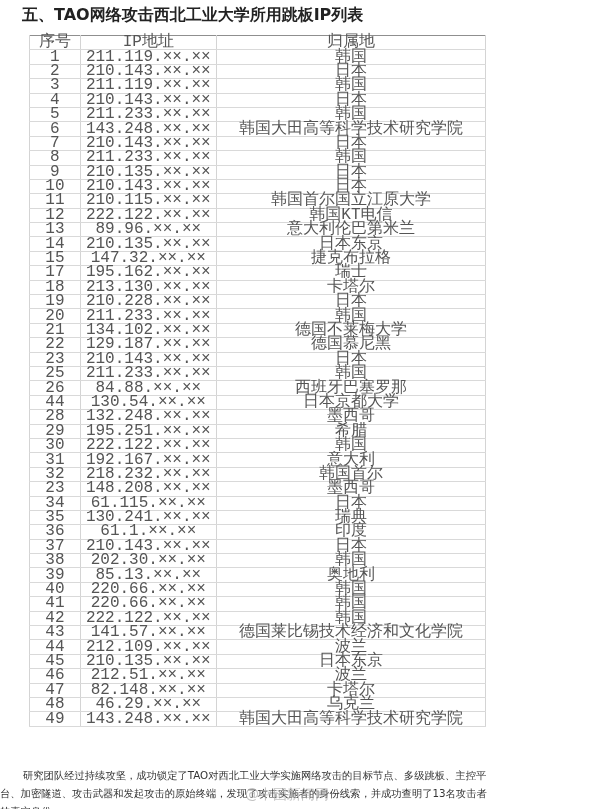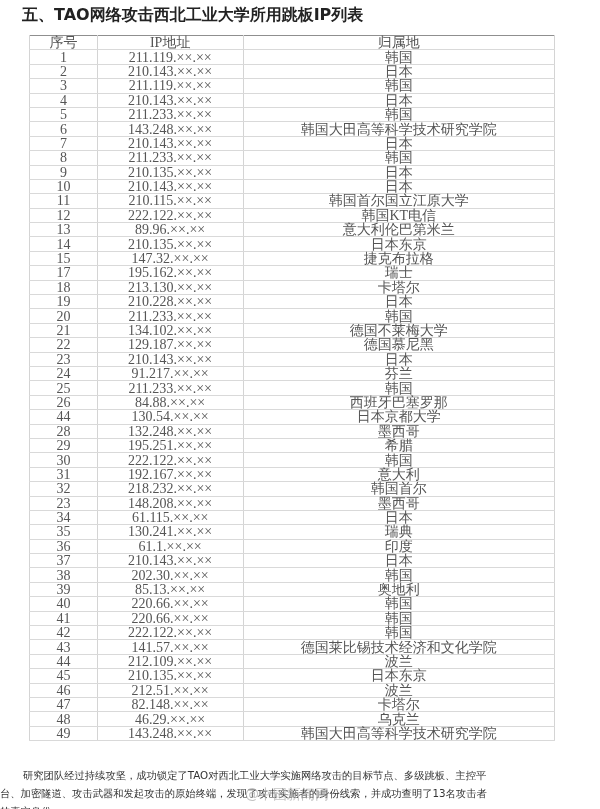"序号" table.iptable { font-family: Liberation Serif, serif -> Liberation Mono, monospace; font-size: 14px -> 16px; width: 526px -> 457px }
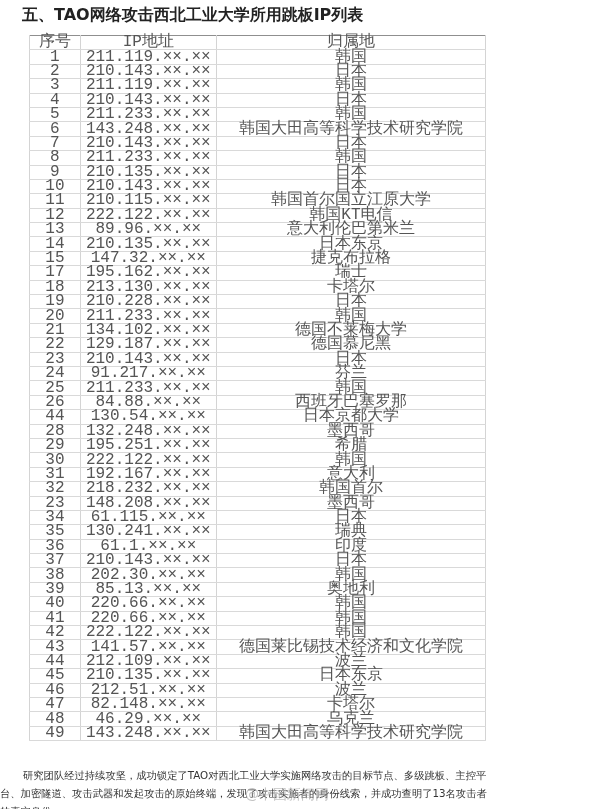"24" tr { html: <tr> <td>24</td> <td>91.217.××.××</td> <td>芬兰</td> </tr> -> none }
